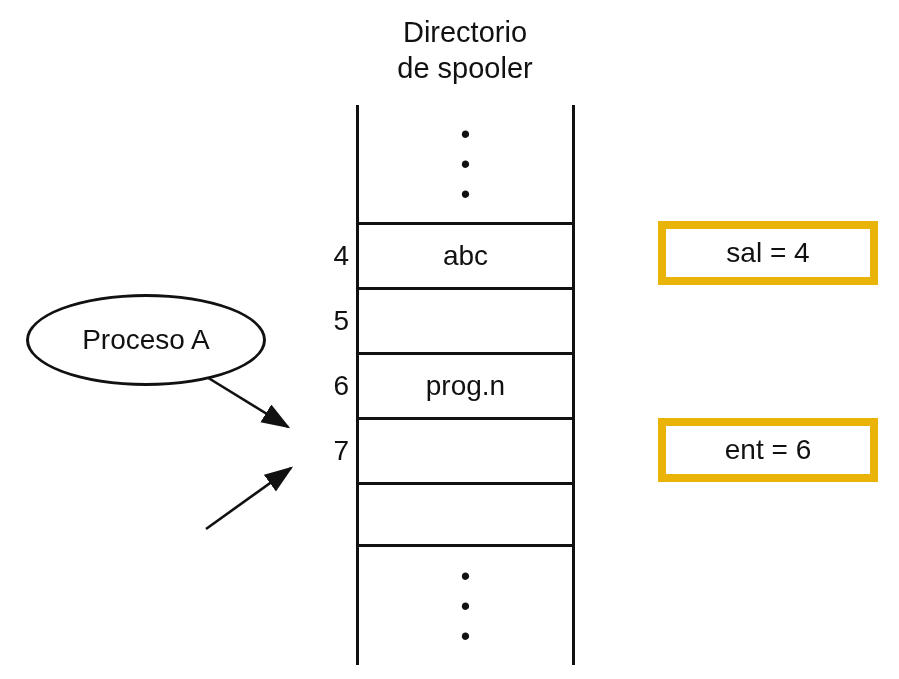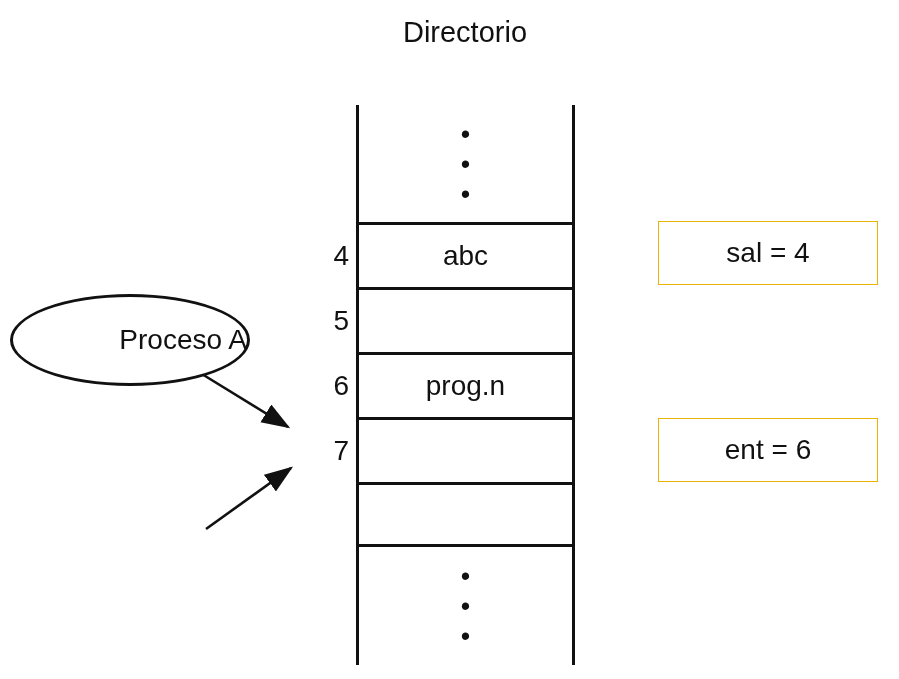"de spooler" div { html: none -> <div>de spooler</div> }
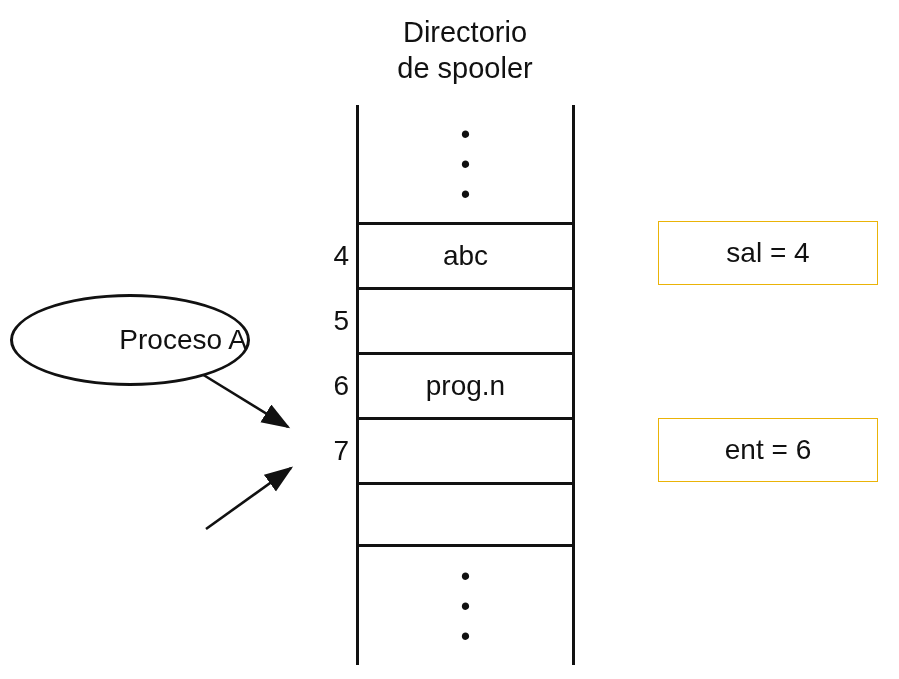"sal = 4" .varbox { border: 1px solid #eab308 -> 8px solid #eab308 }
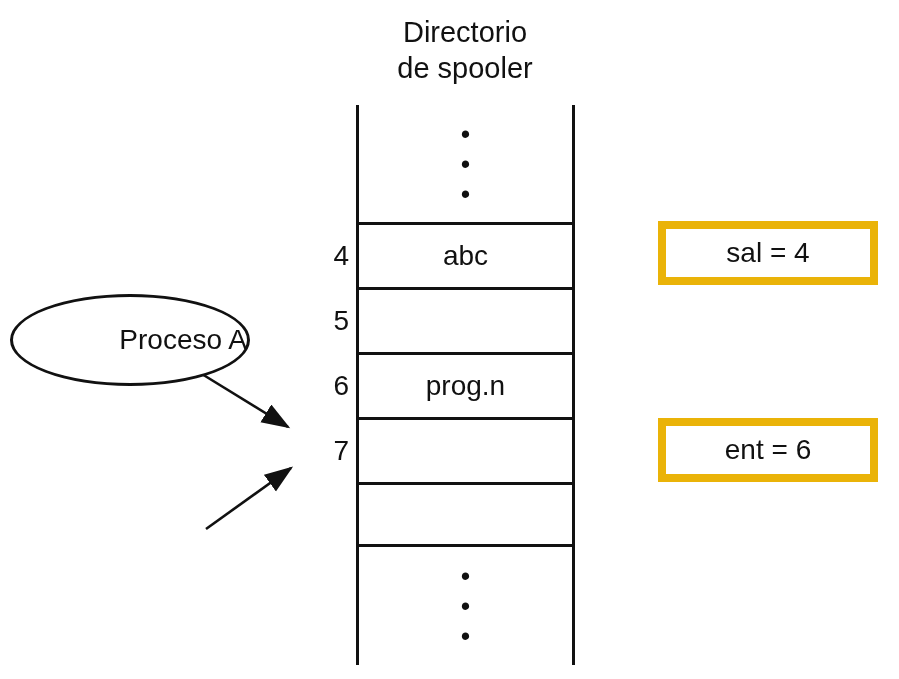"Proceso A" #proc-a { justify-content: flex-end -> none; left: 10px -> 26px }
